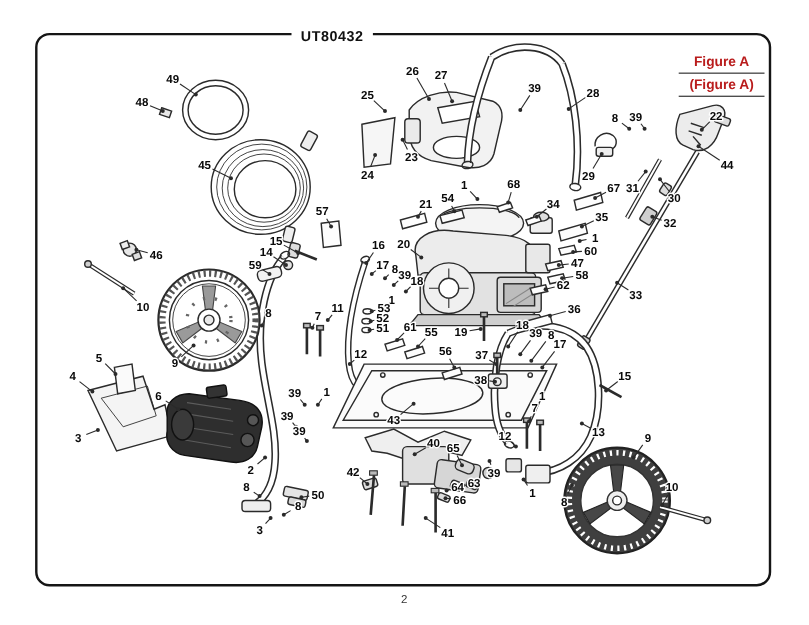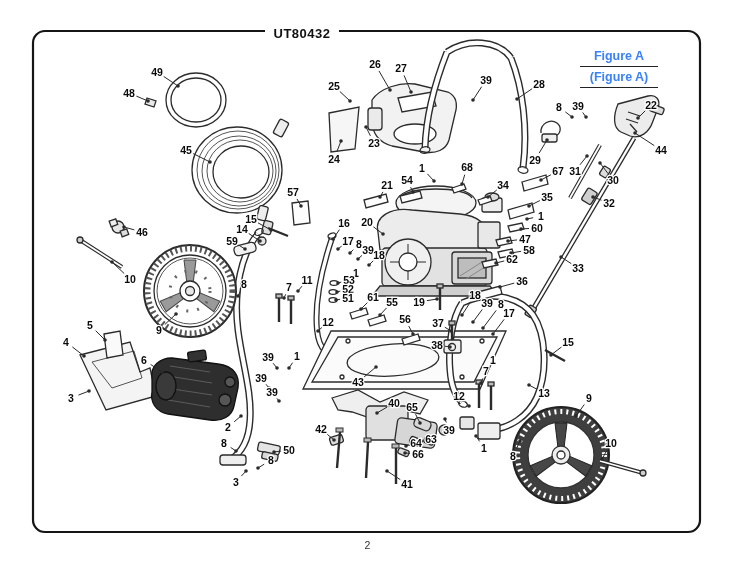"Figure A" .figure-box { color: #3b82f6 -> #b91c1c; left: 580px -> 617px }
